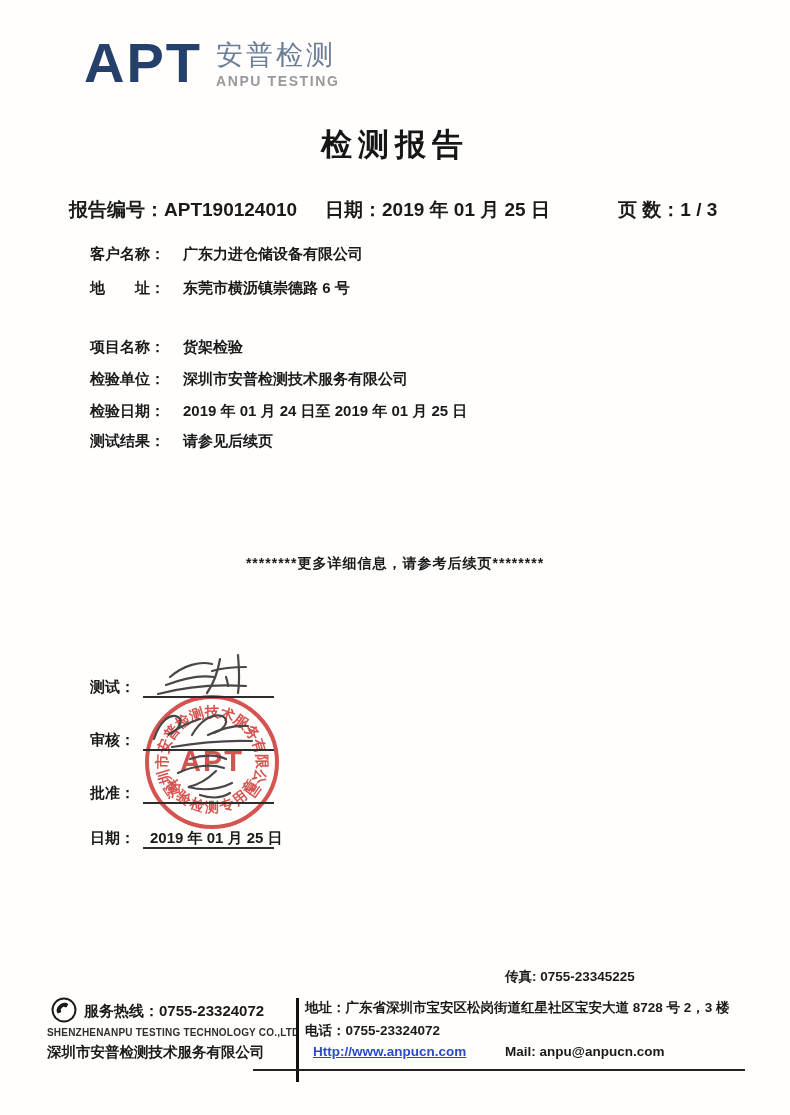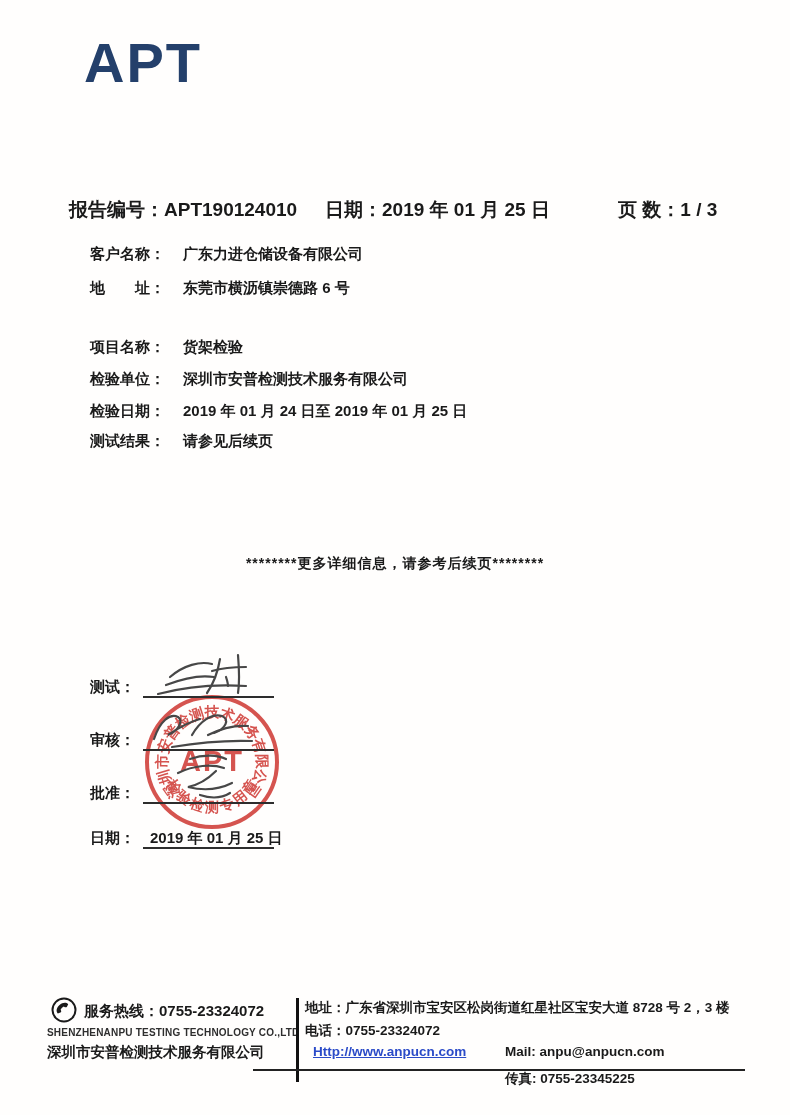"安普检测" div.logo-right { html: none -> <div> <span>安普检测</span> <span>ANPU TESTING</span> </div> }
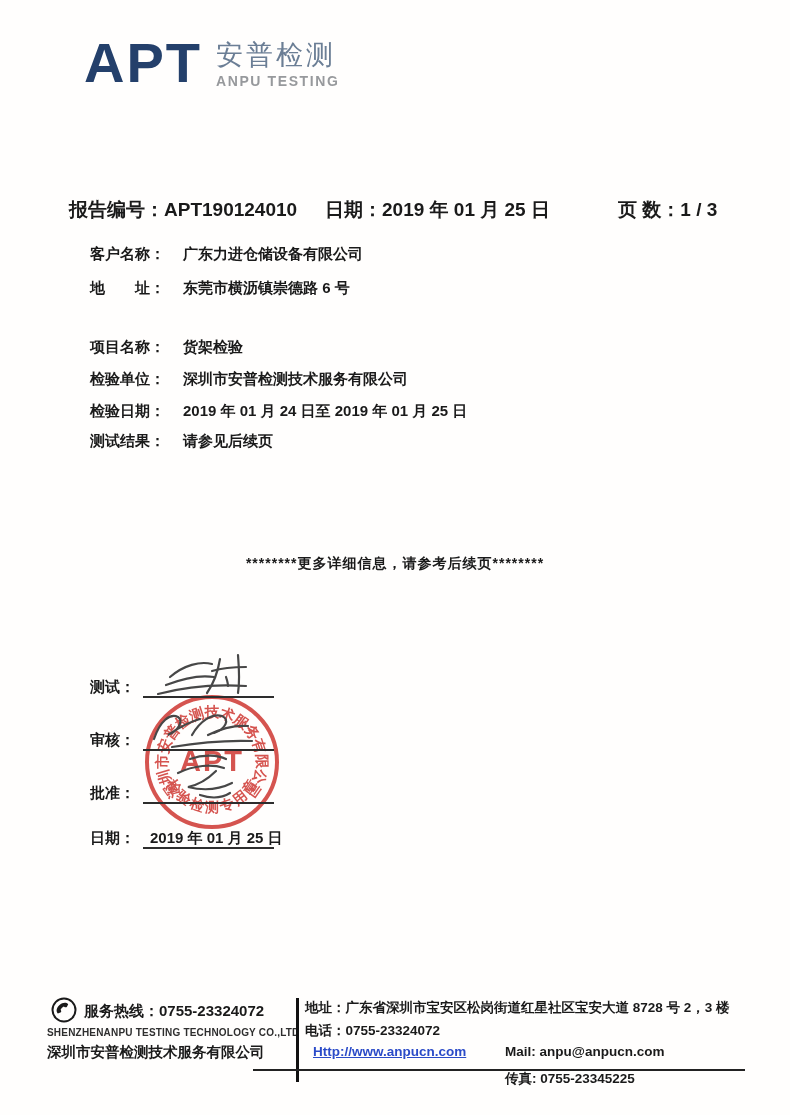"检测报告" div.title { html: none -> <div>检测报告</div> }
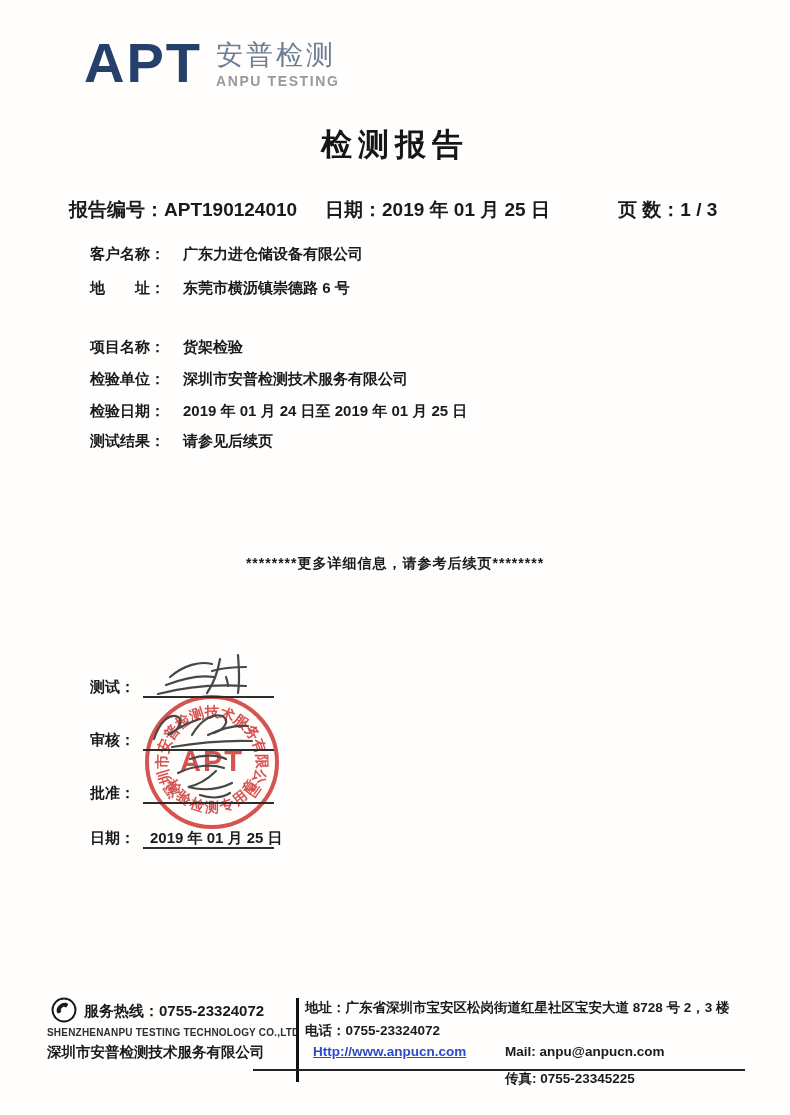"传真: 0755-23345225" .f-fax { top: 1070px -> 968px }
